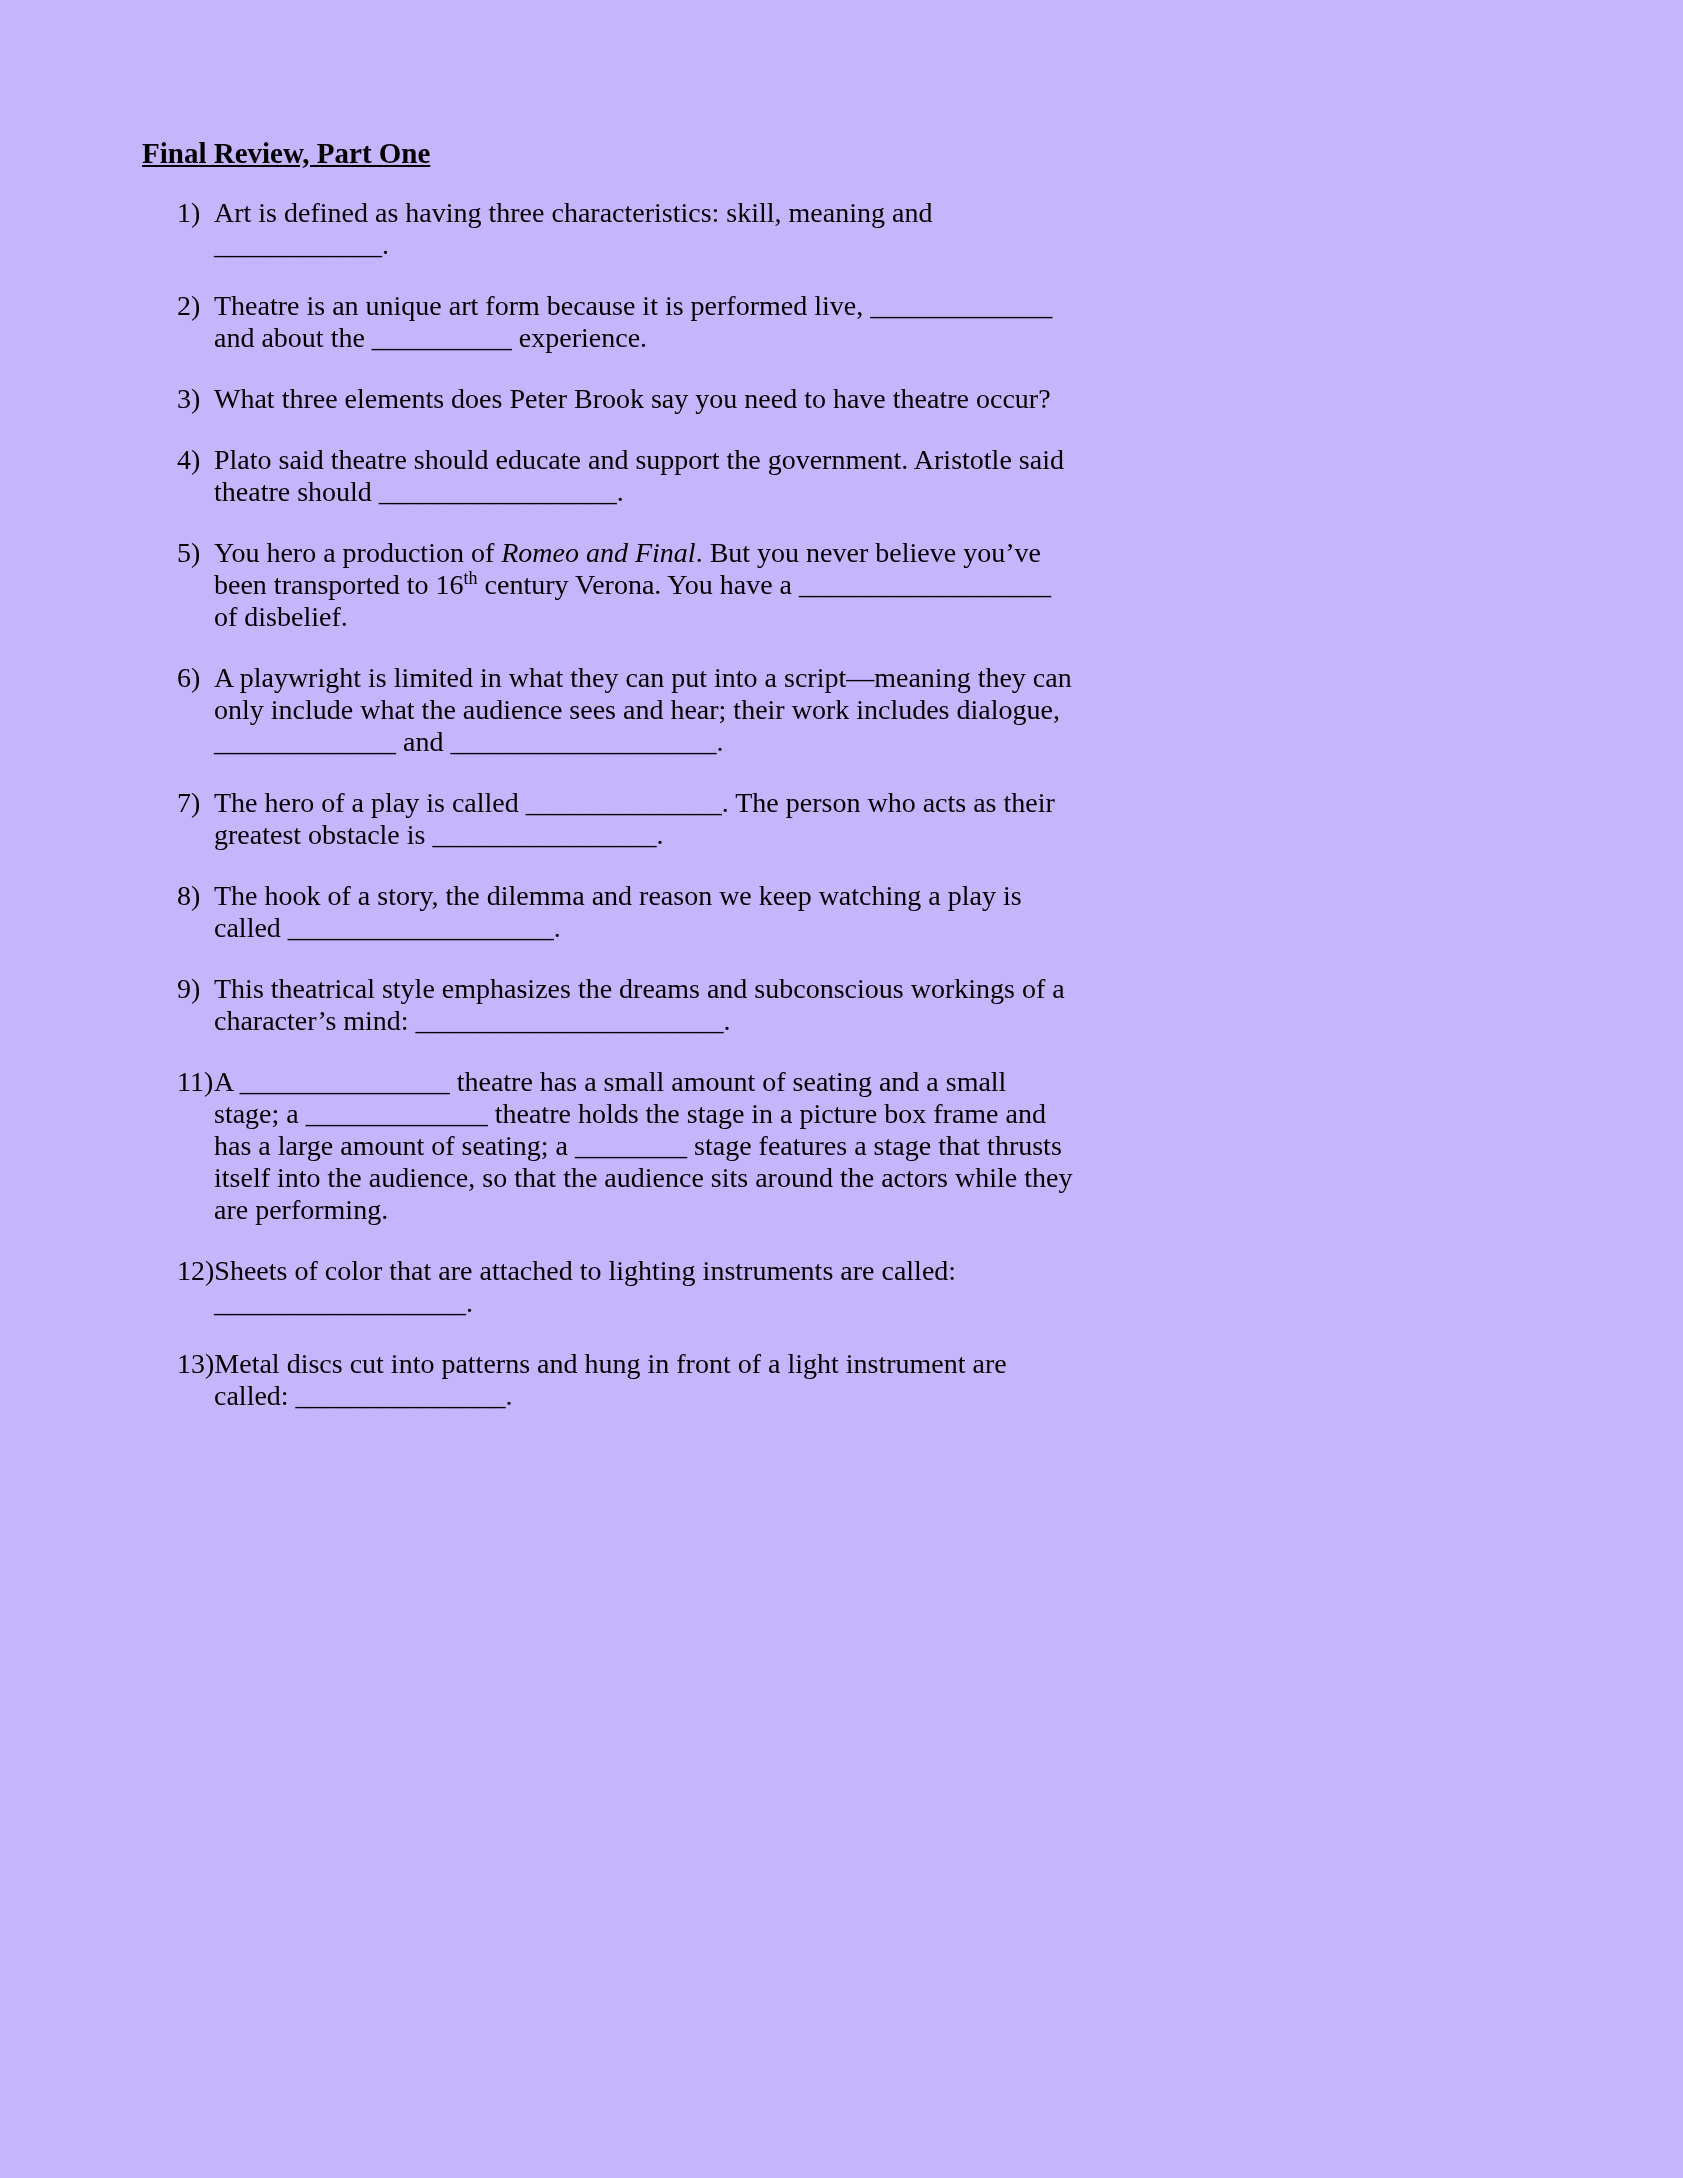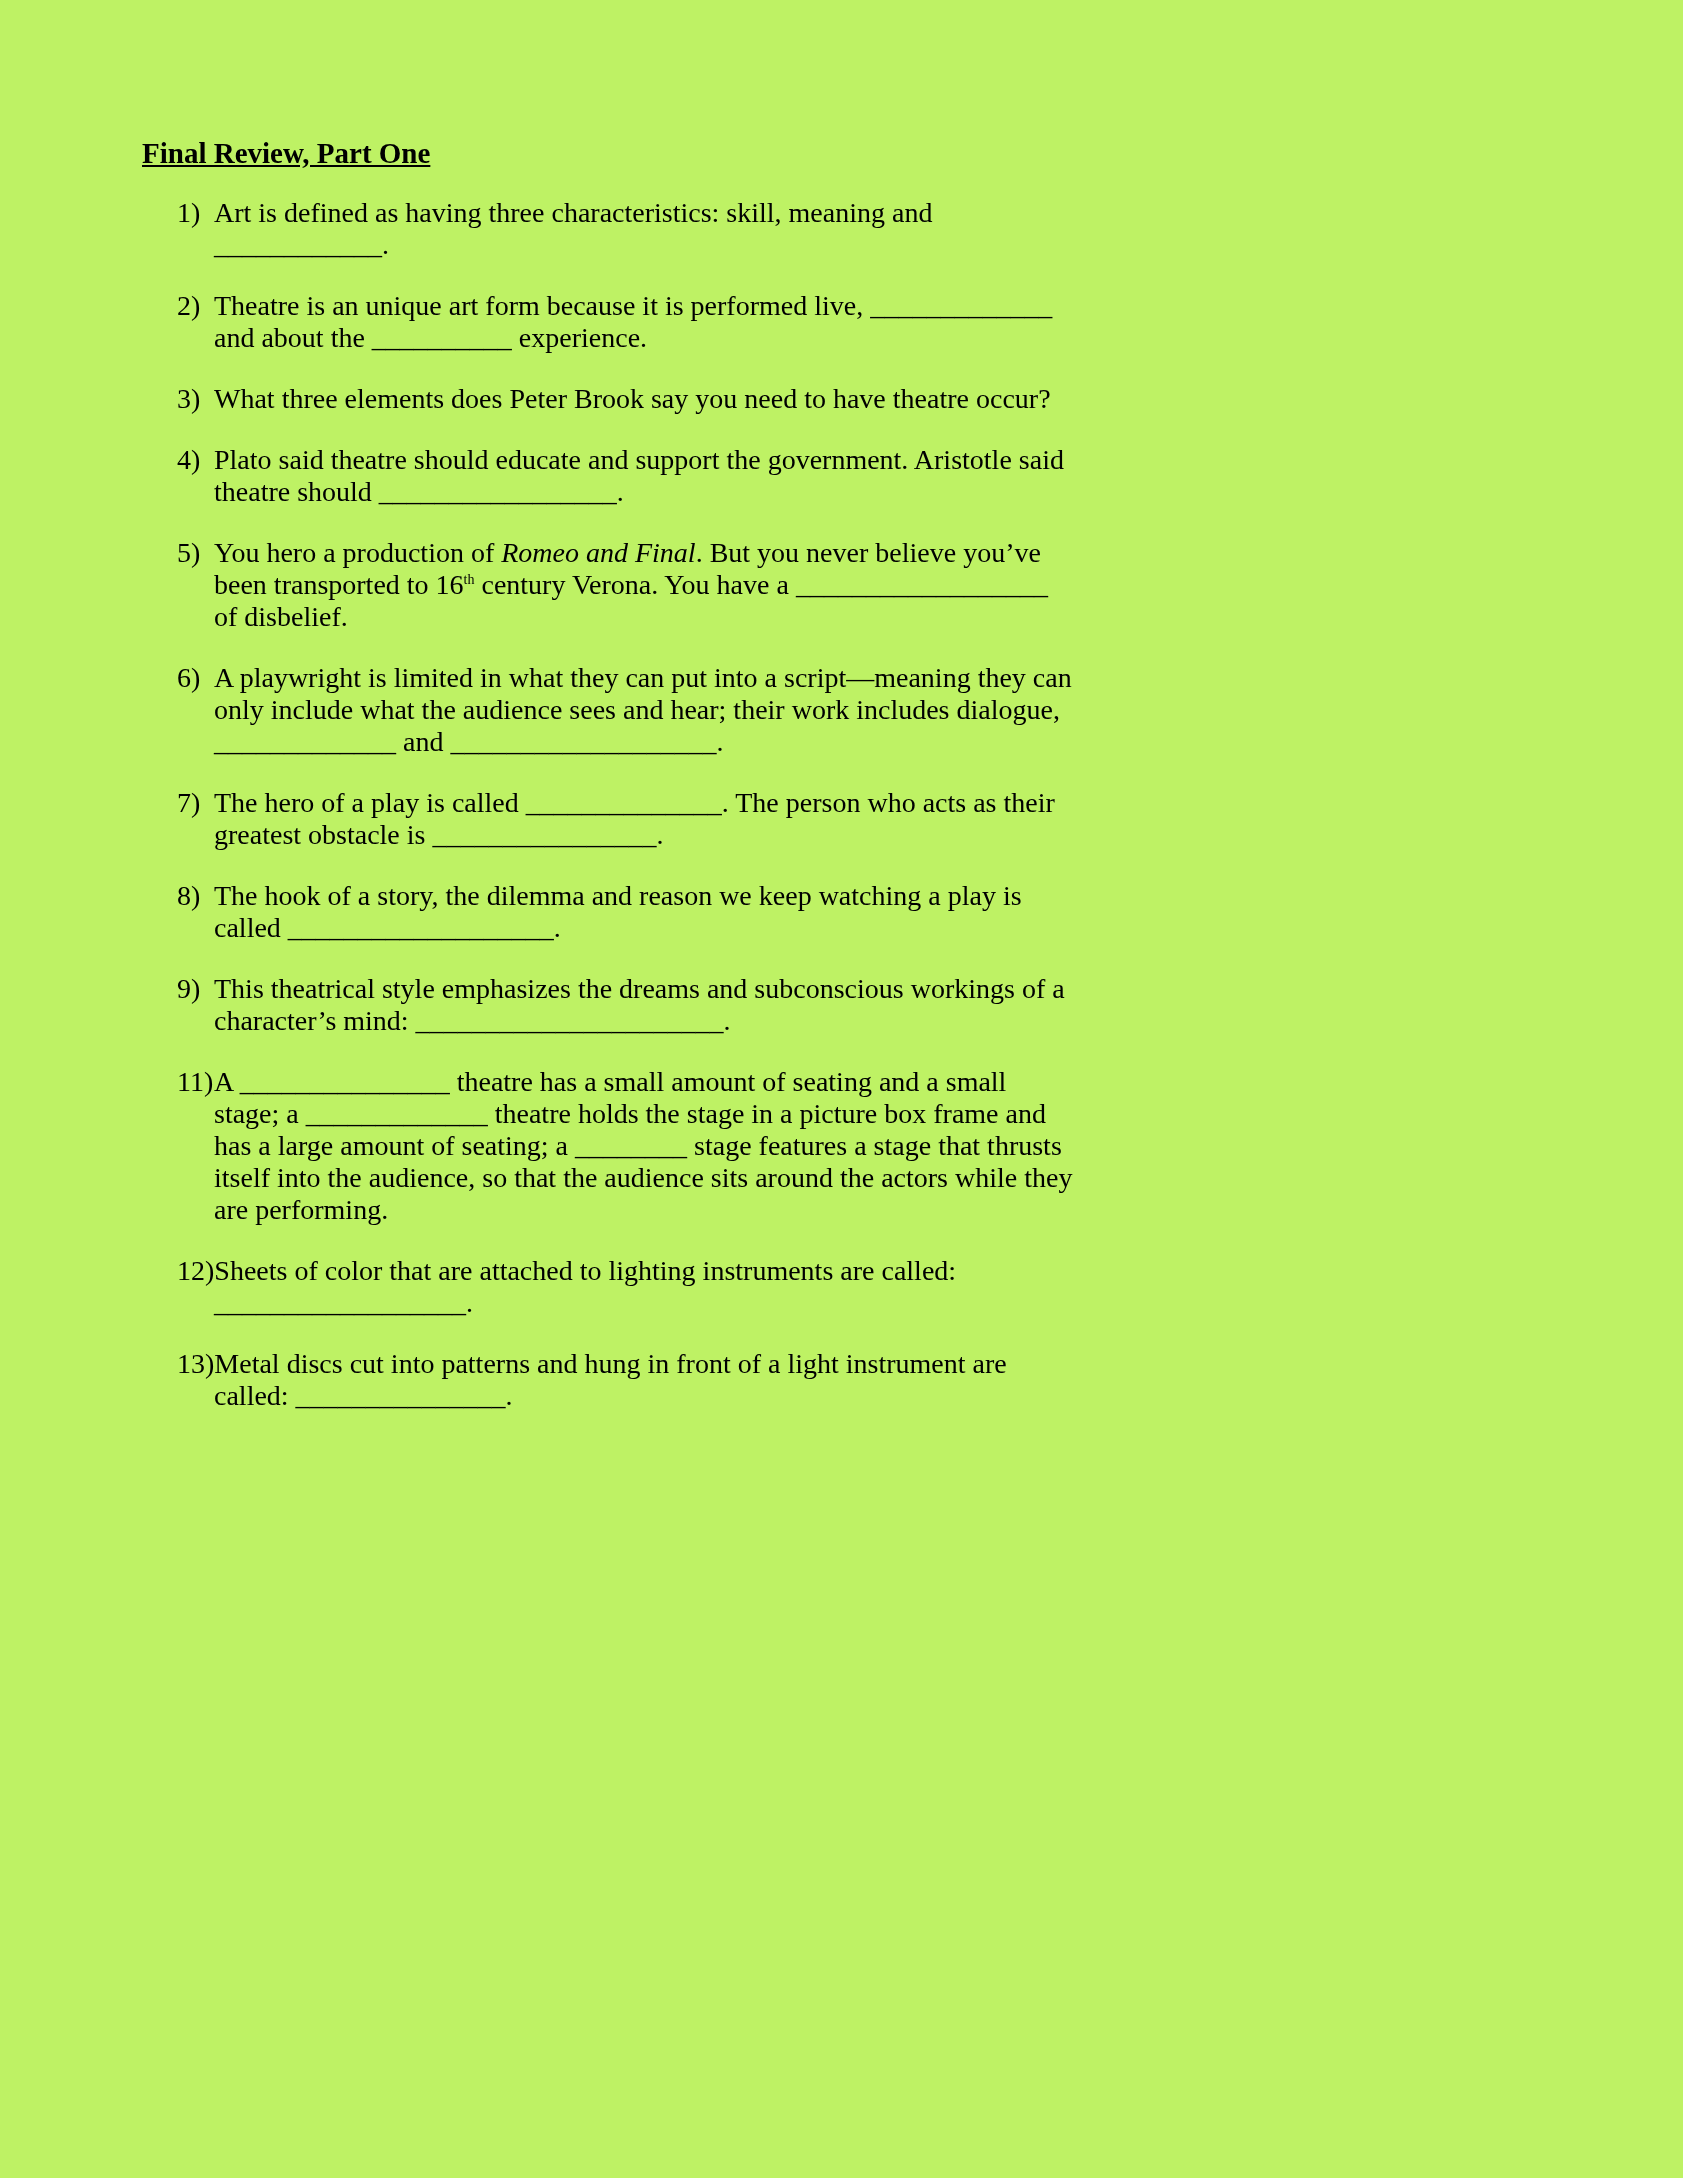"Final Review, Part One" .page { background: #bef264 -> #c4b5fd }
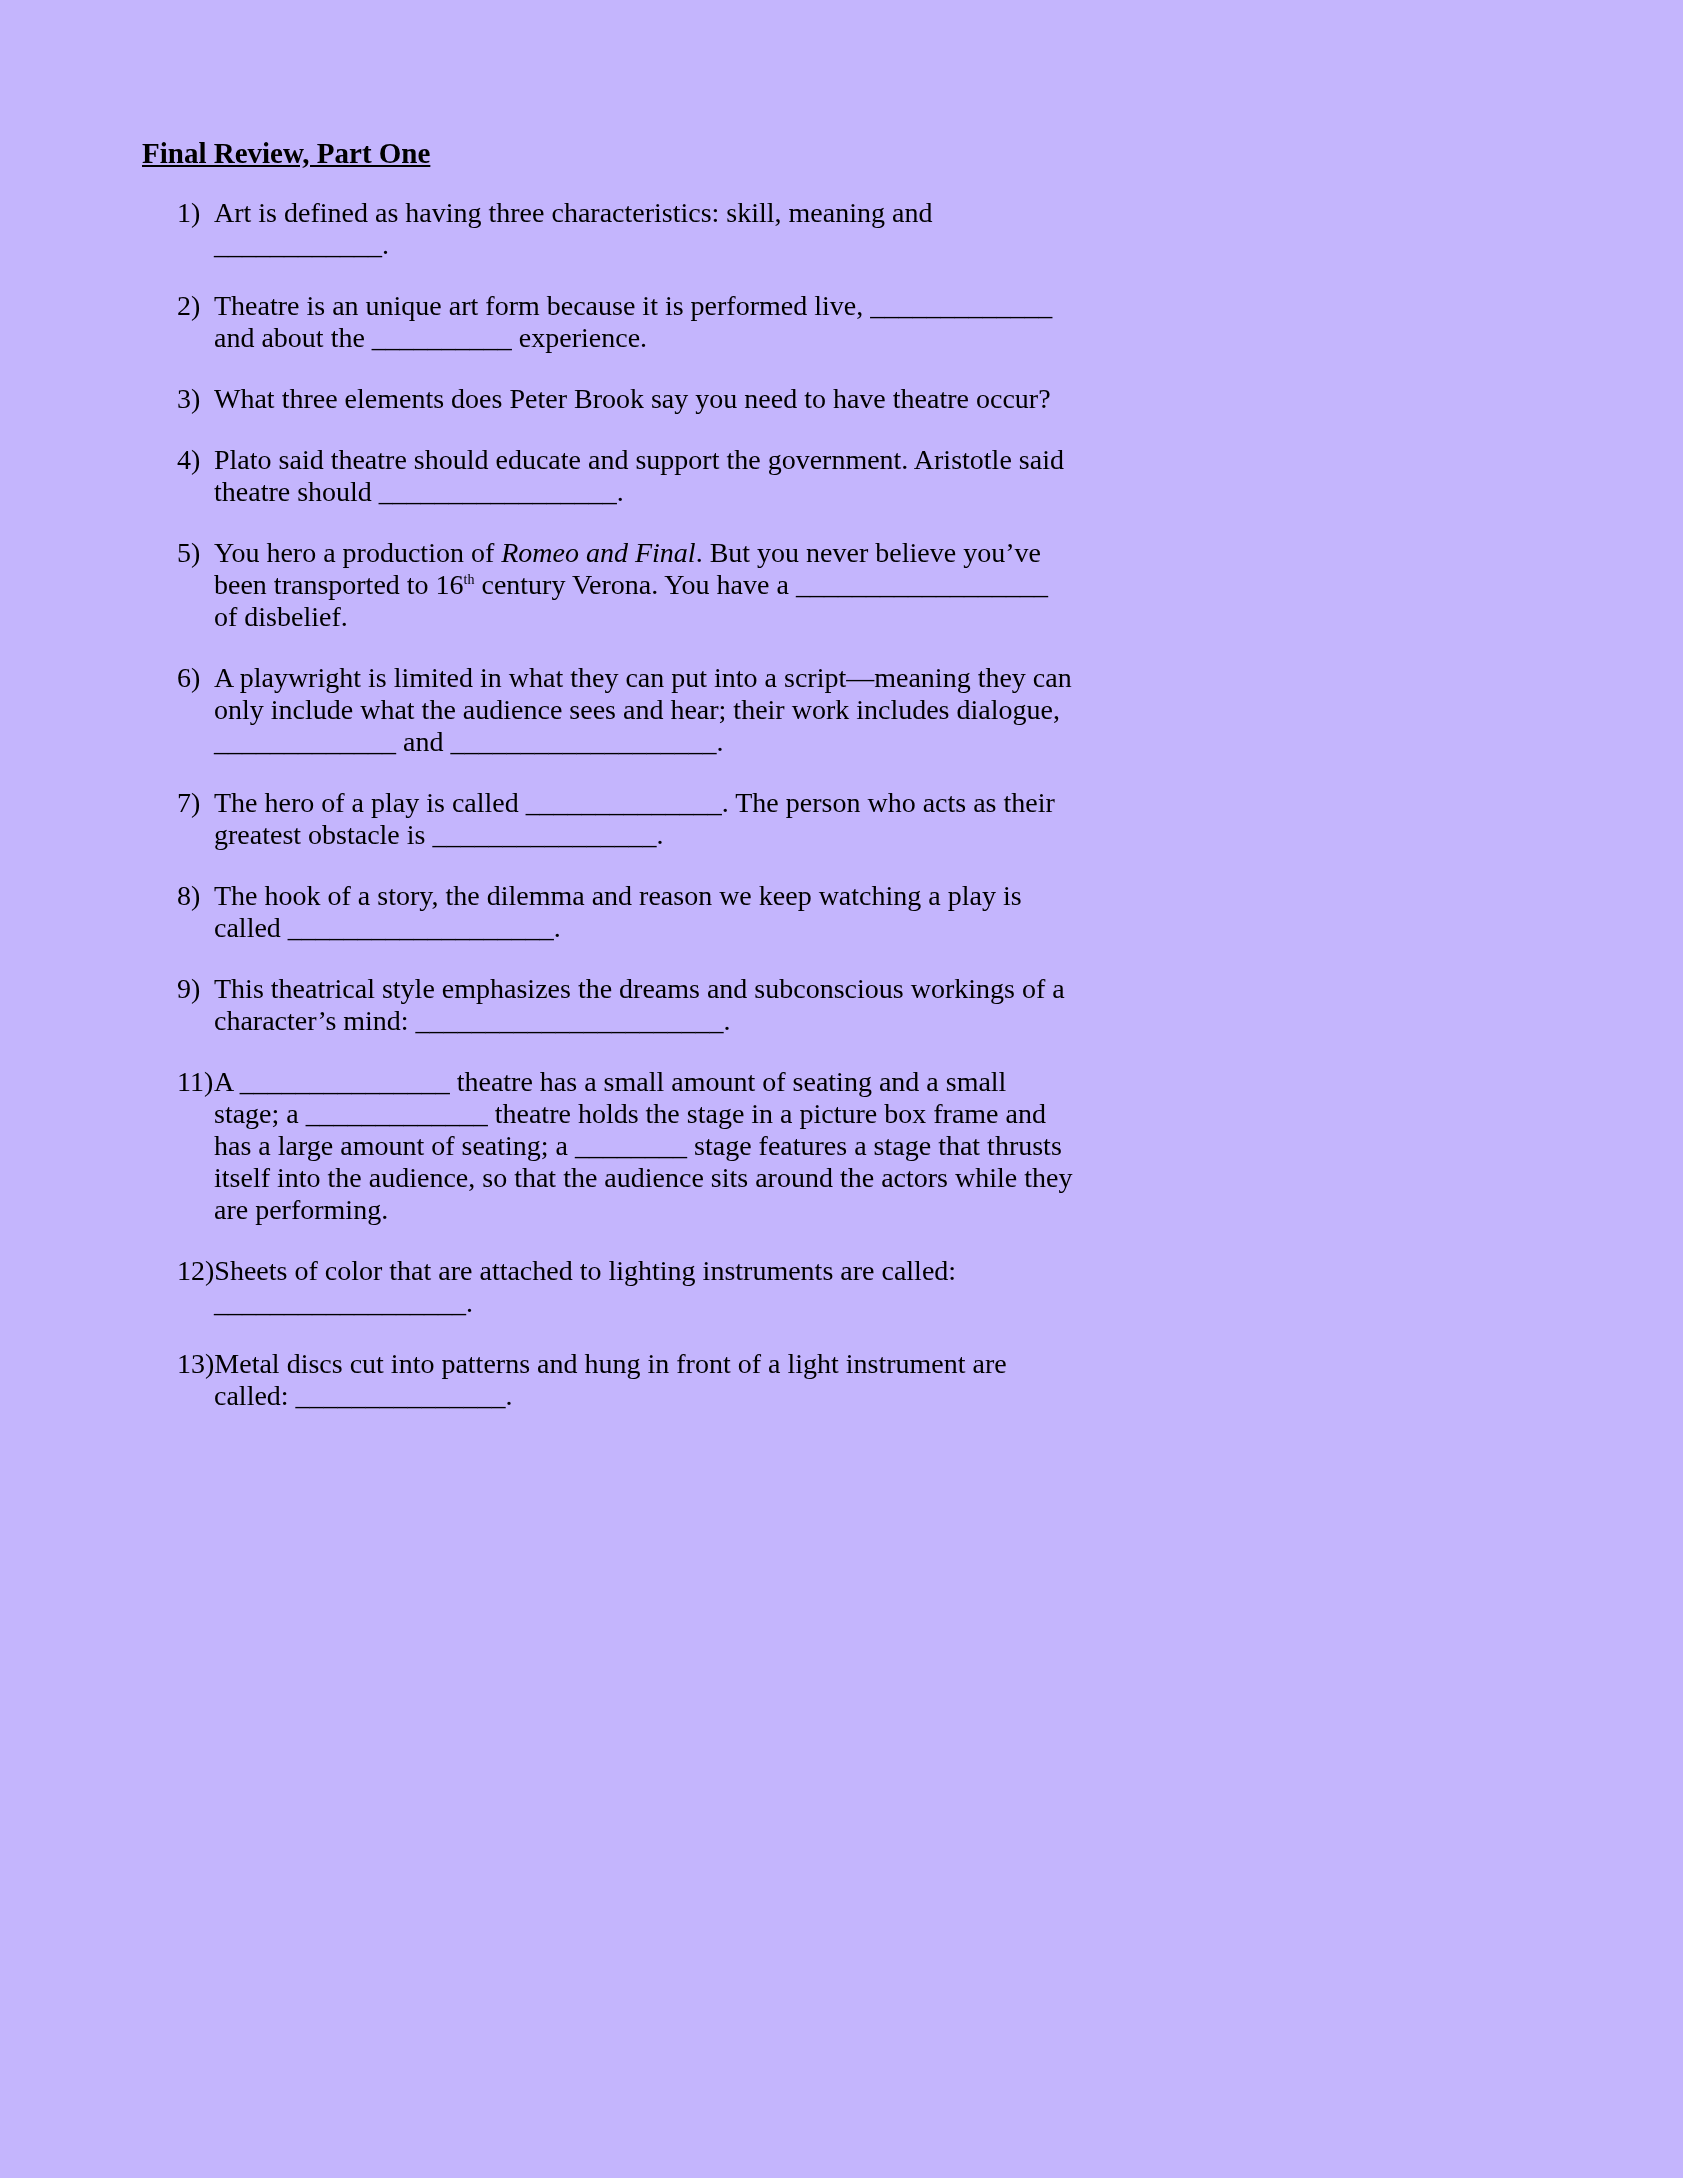"th" sup { font-size: 14px -> 18px }
